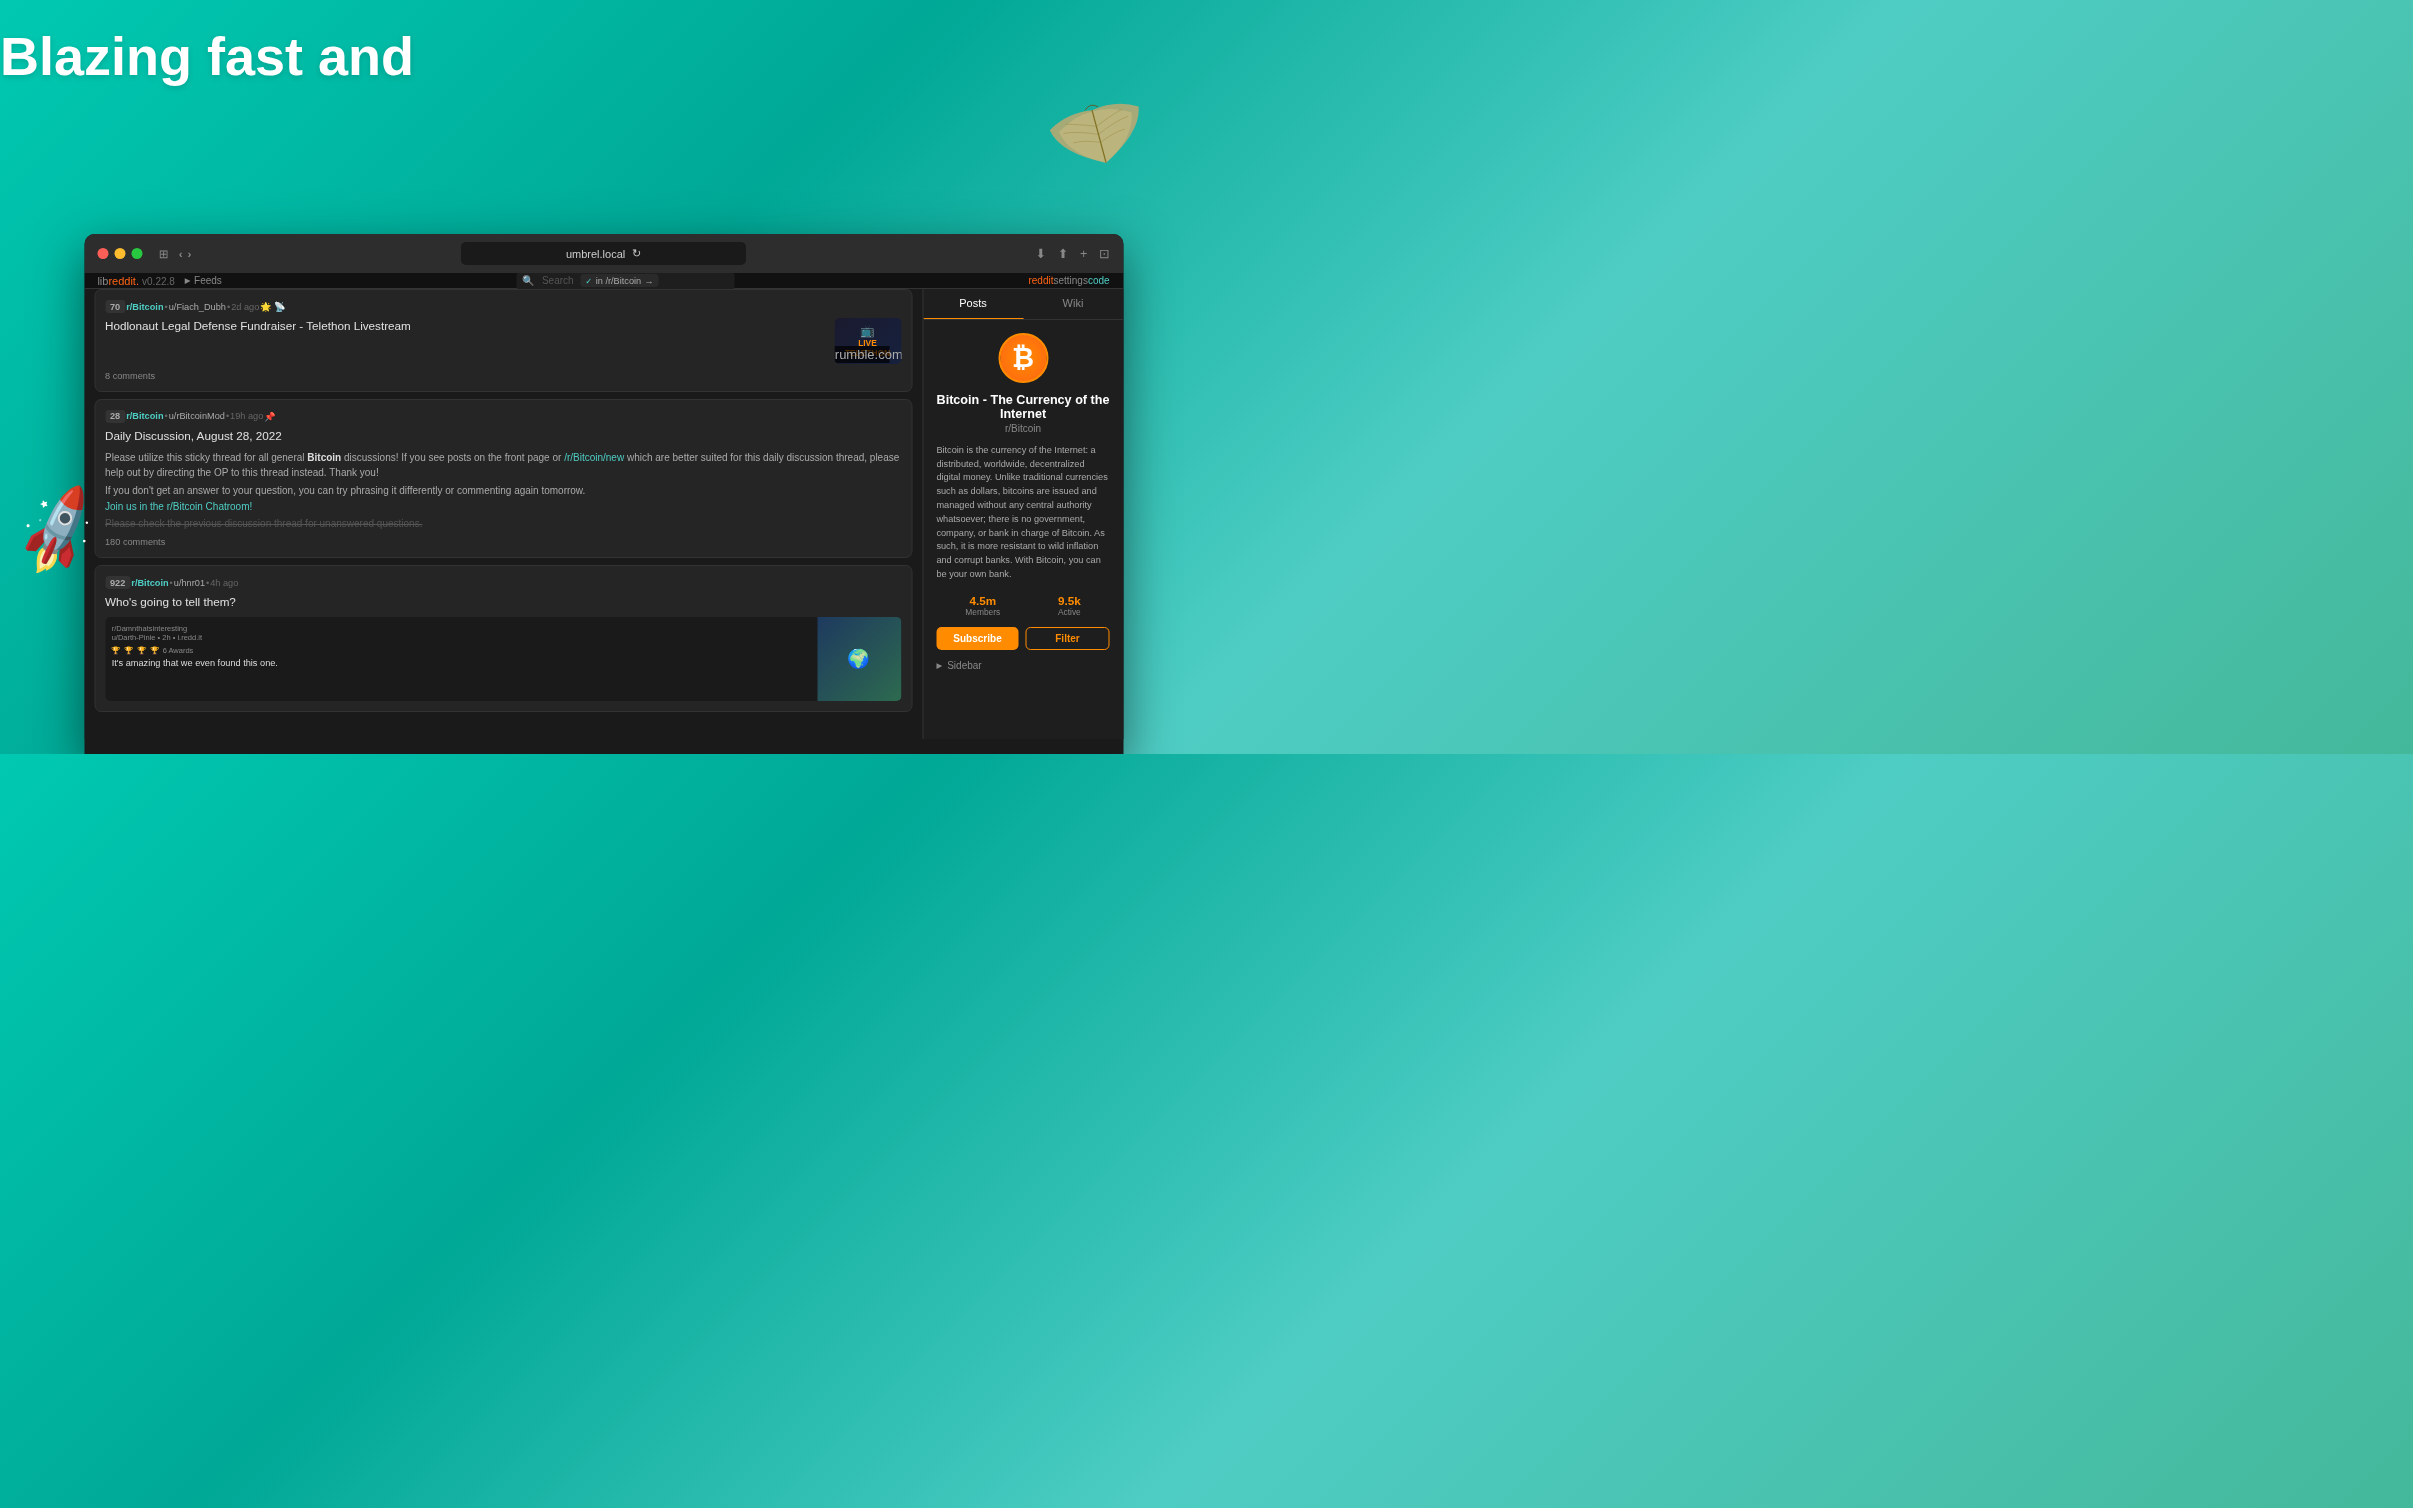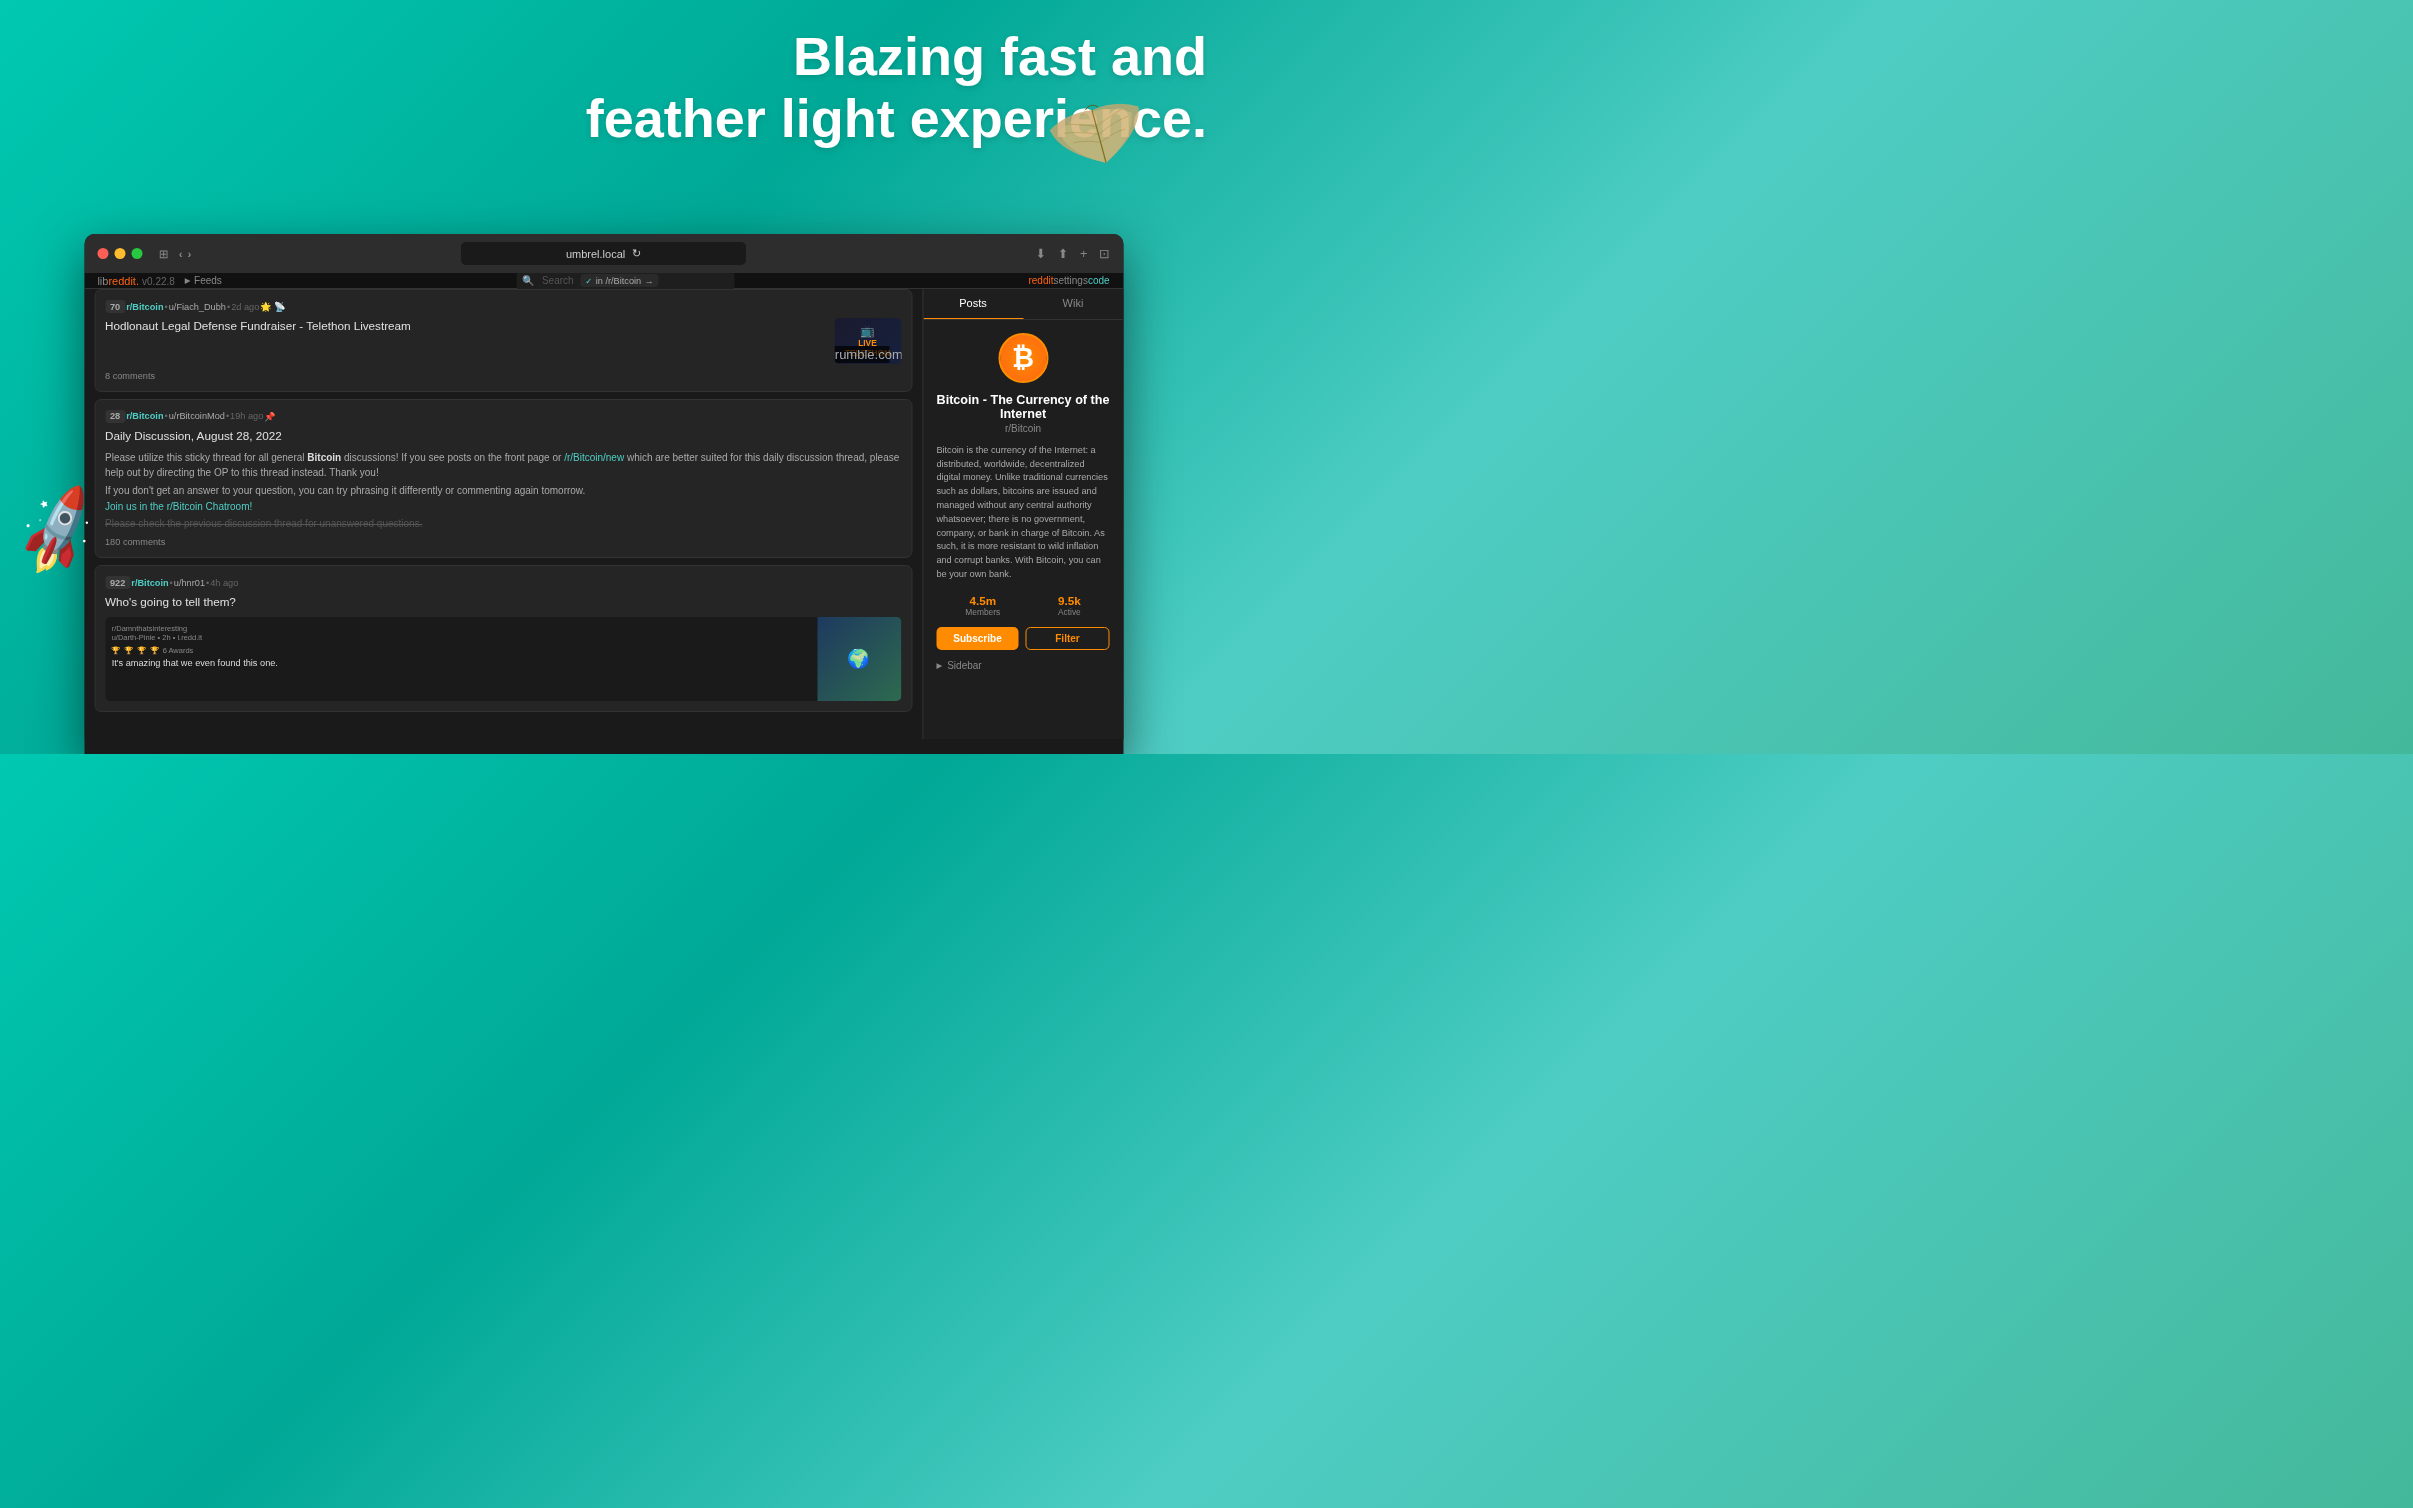"Blazing fast and" .hero-text { text-align: right -> left }
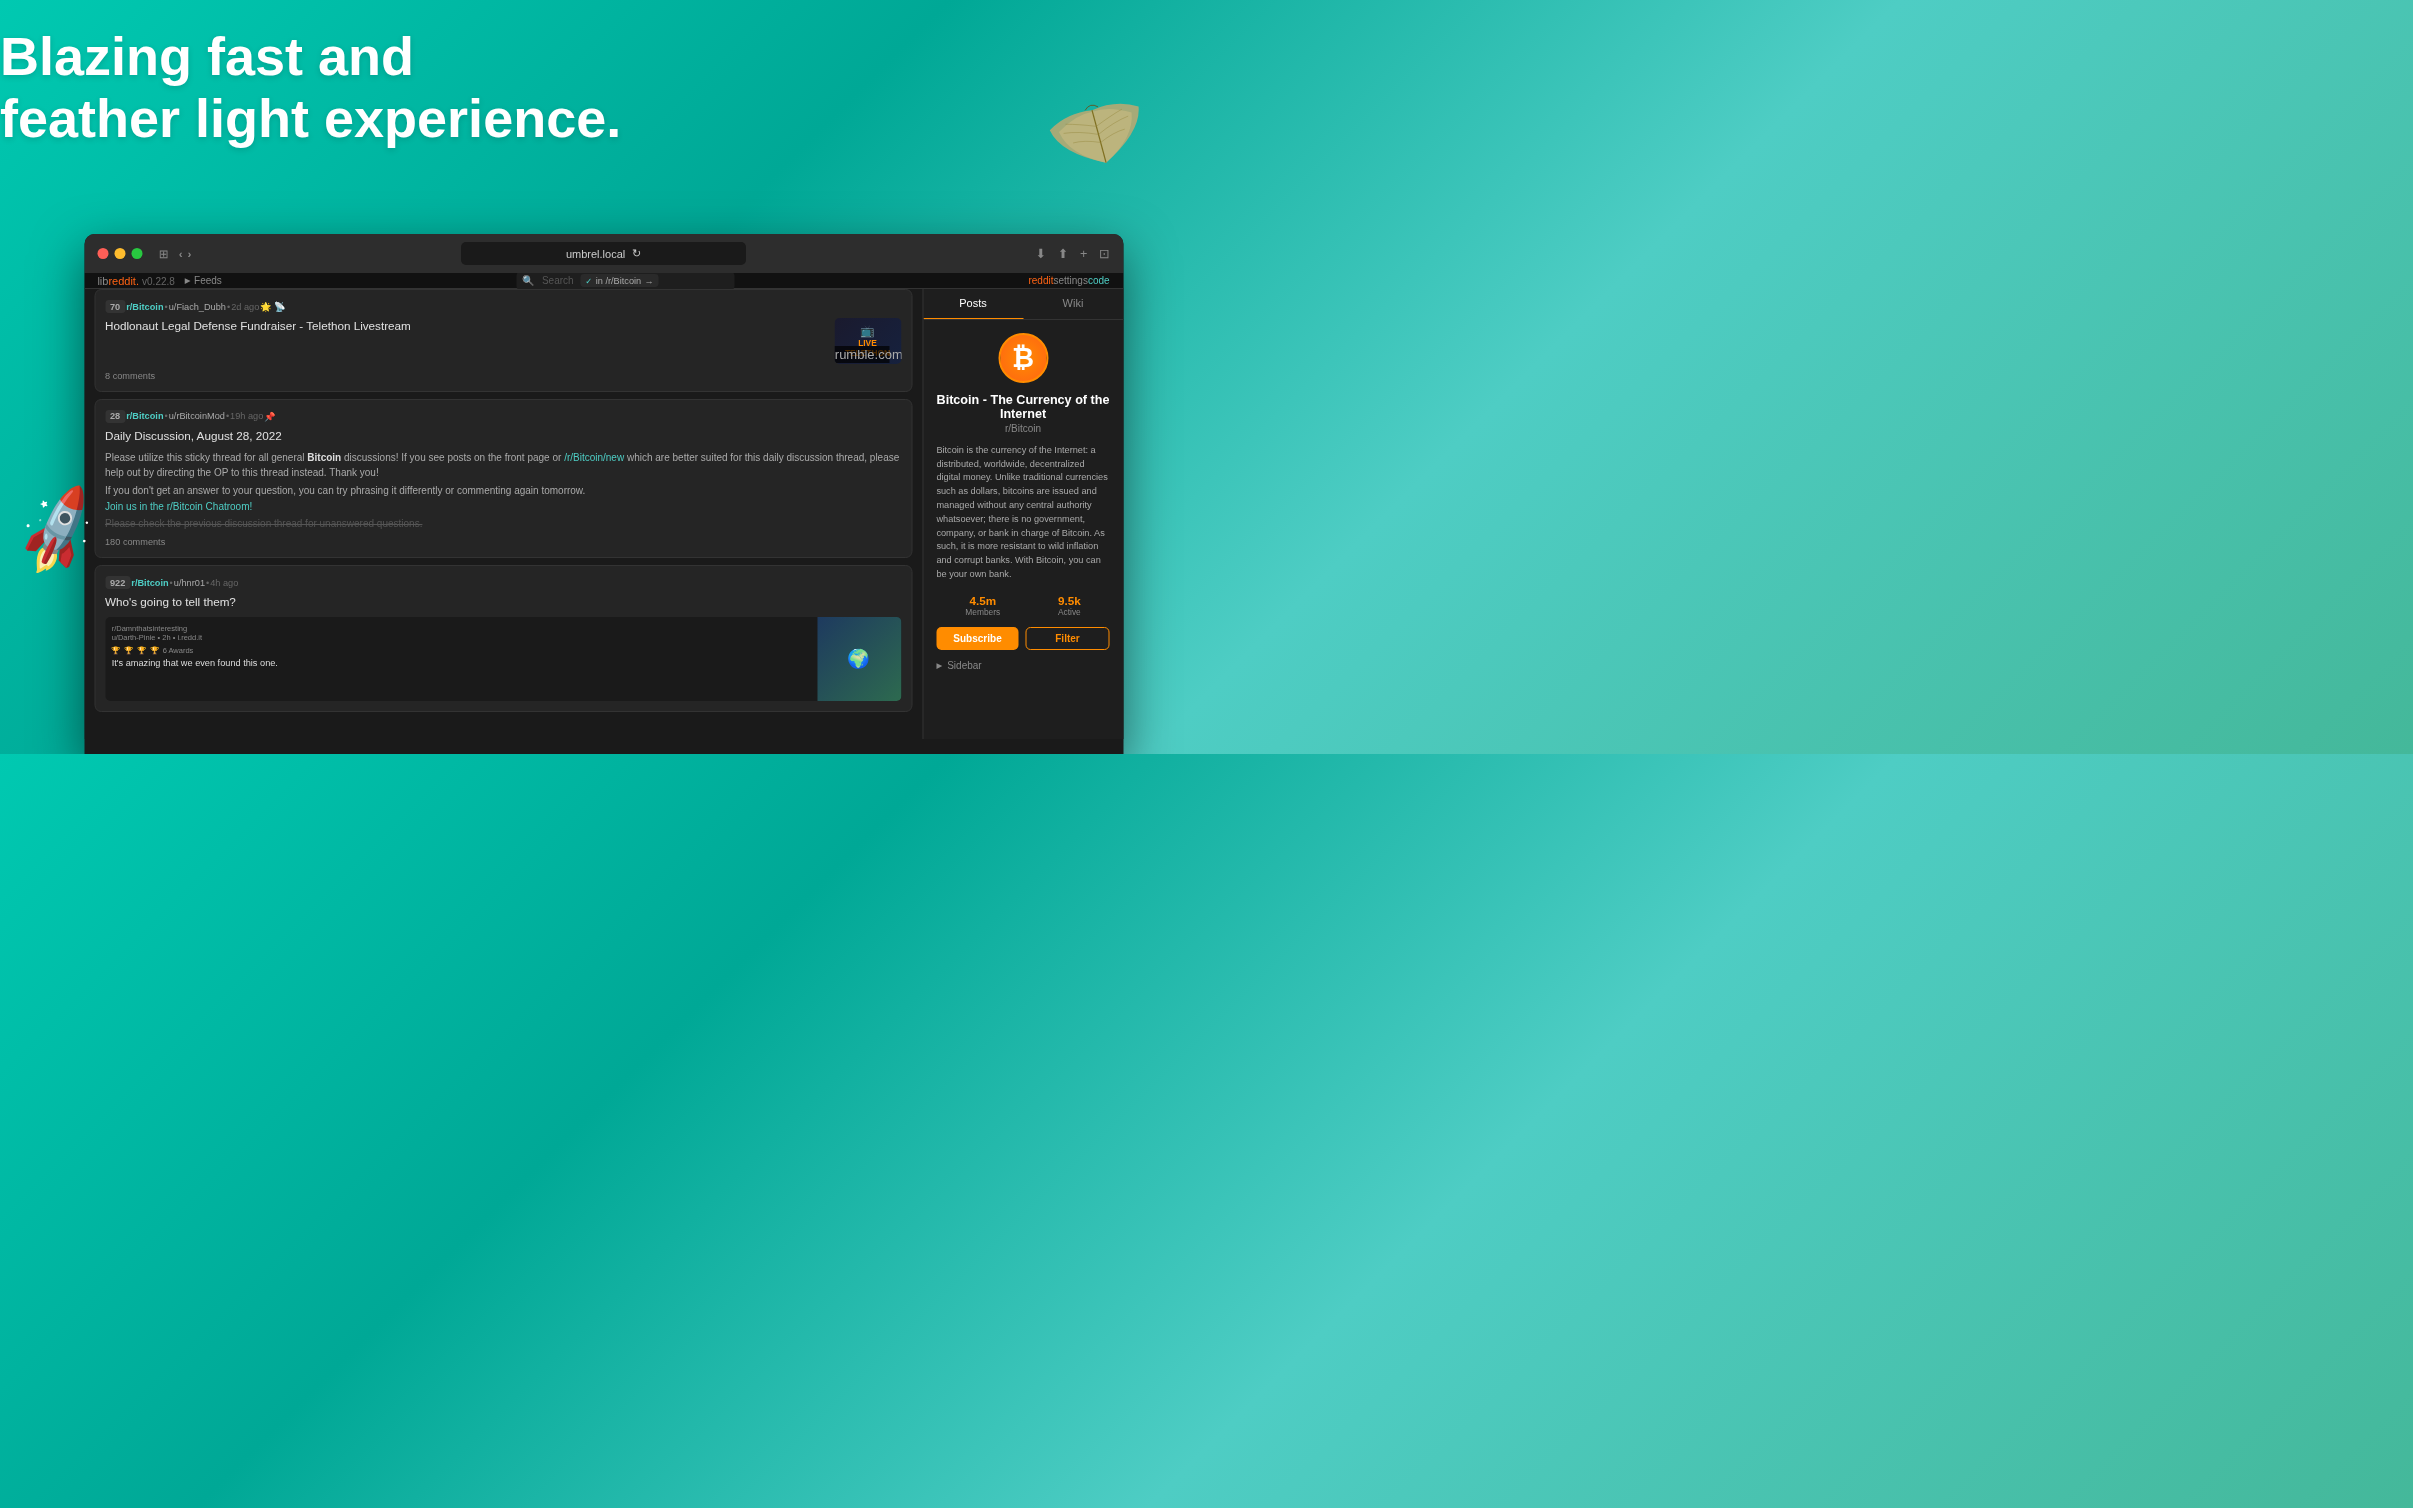"feather light experience." span { html: <span>feather light experience.</span> -> none }
